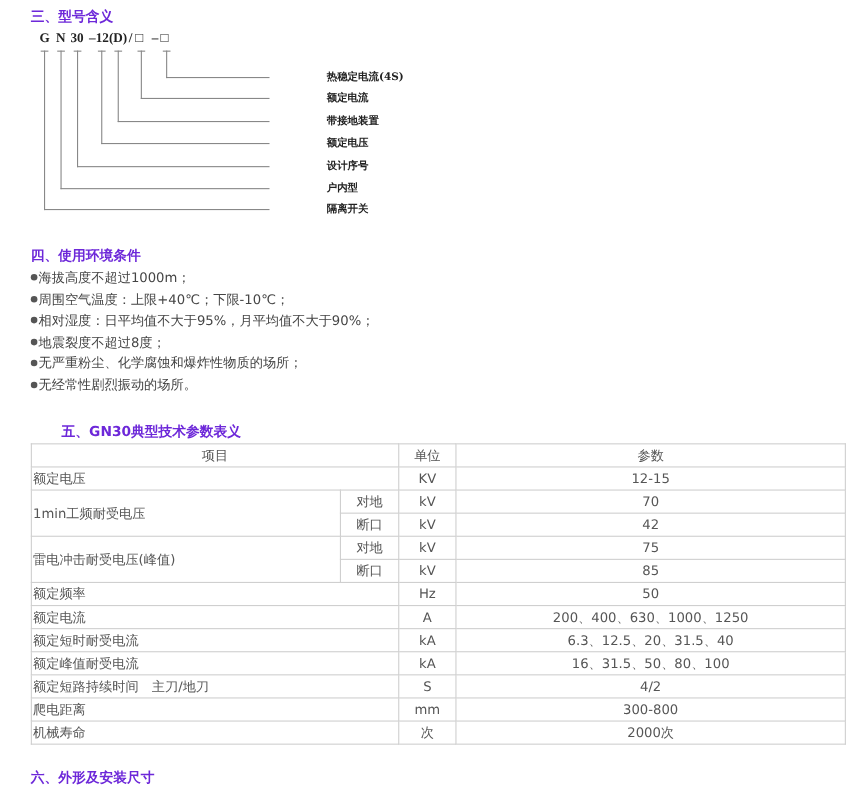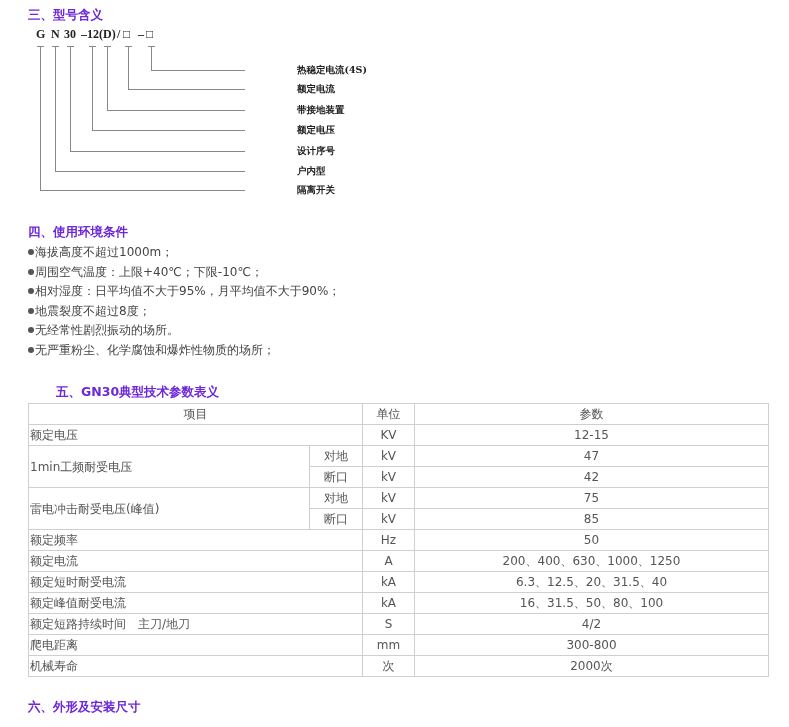"无经常性剧烈振动的场所。" div { order: before "无严重粉尘、化学腐蚀和爆炸性物质的场所；" -> after "无严重粉尘、化学腐蚀和爆炸性物质的场所；" }
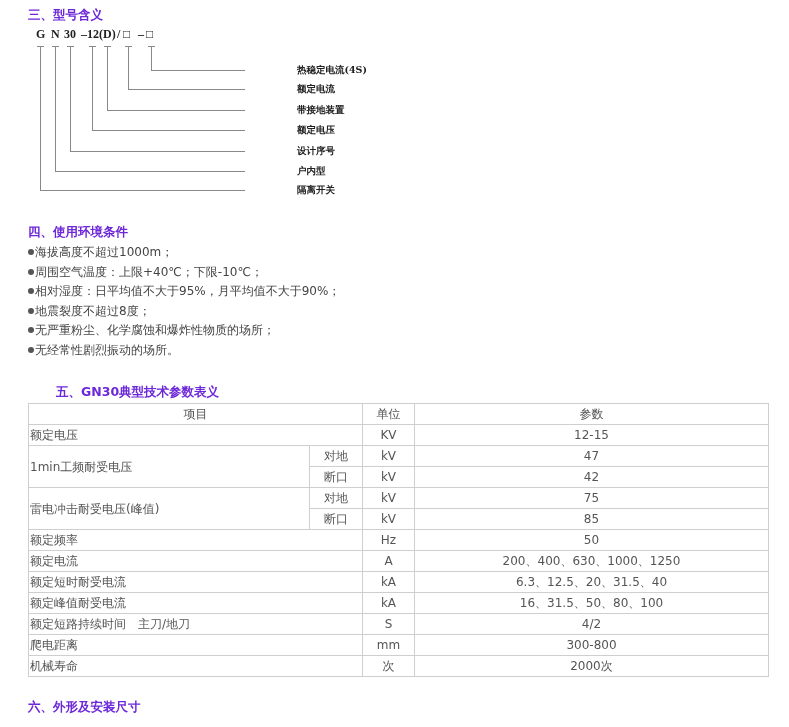"47" td.c { text: 47 -> 70 }
